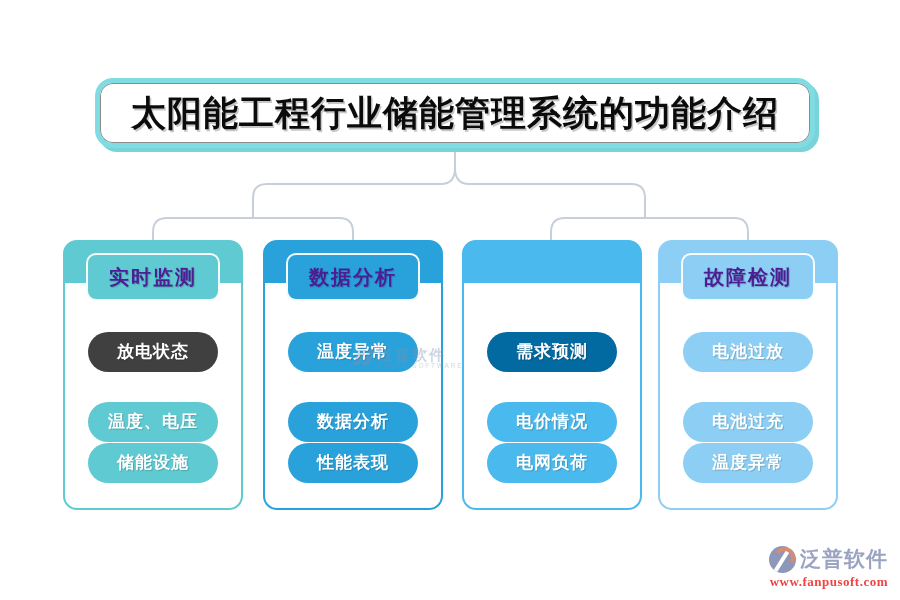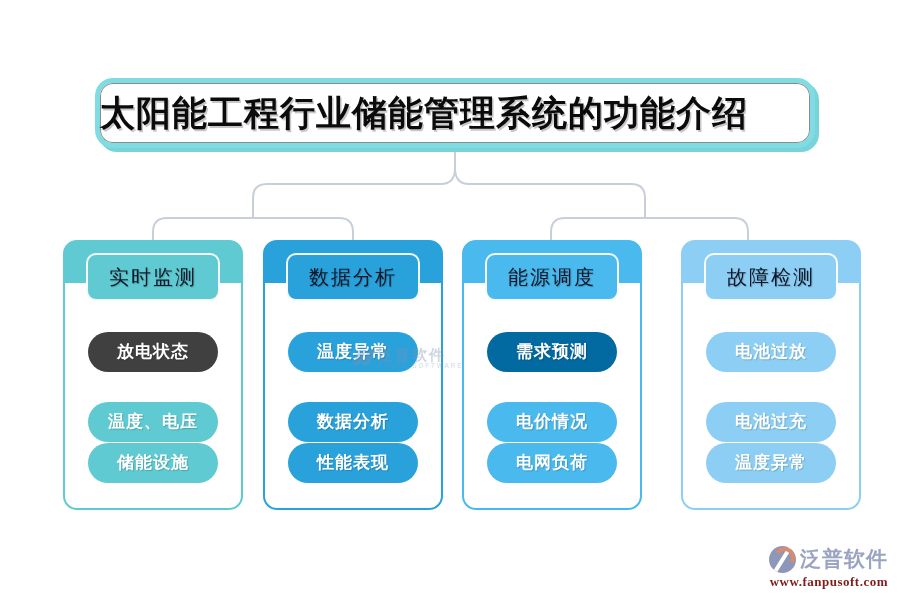"太阳能工程行业储能管理系统的功能介绍" .title-box { justify-content: flex-start -> center }
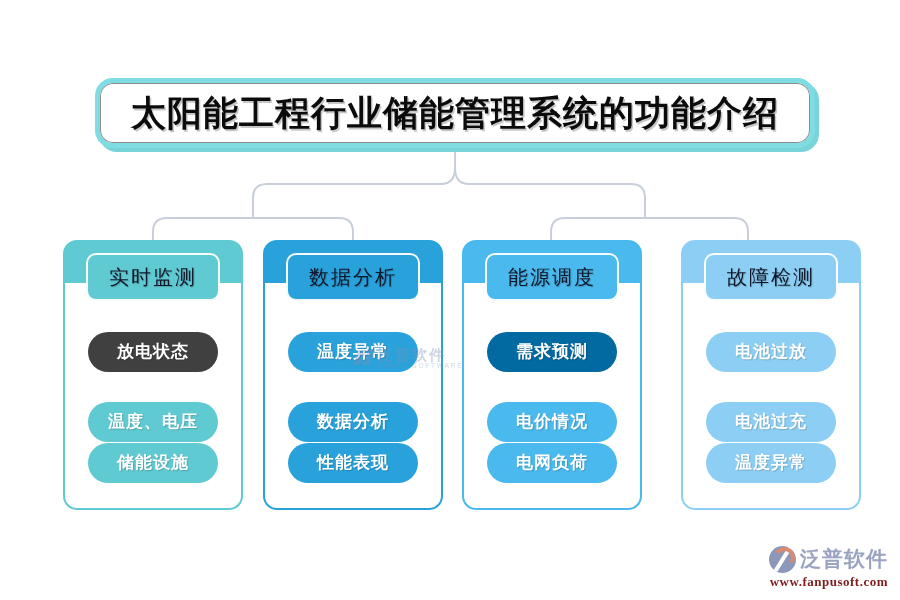"实时监测" .card .card-header { color: #0f172a -> #4c1d95; font-weight: normal -> bold }
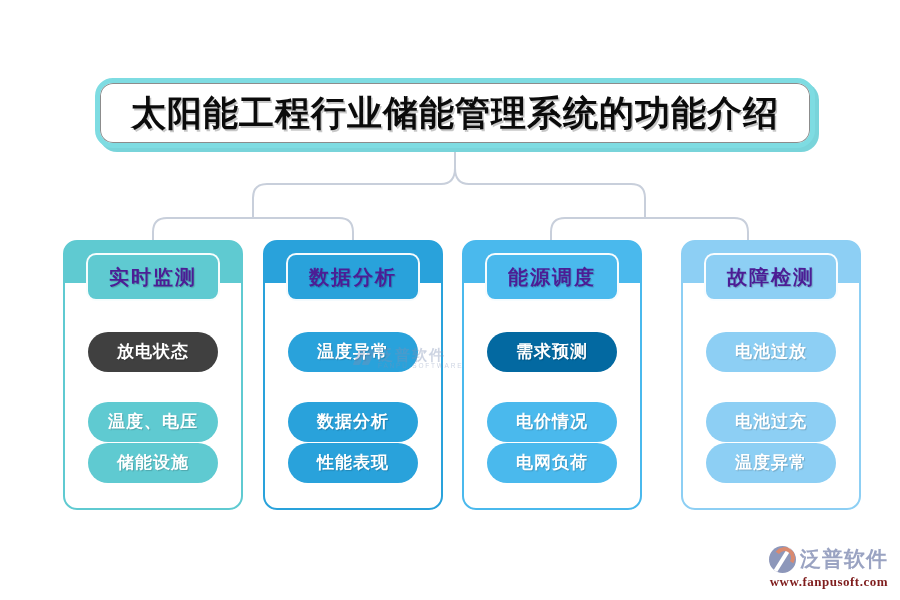"能源调度" div.card-header { html: <div>能源调度</div> -> none }
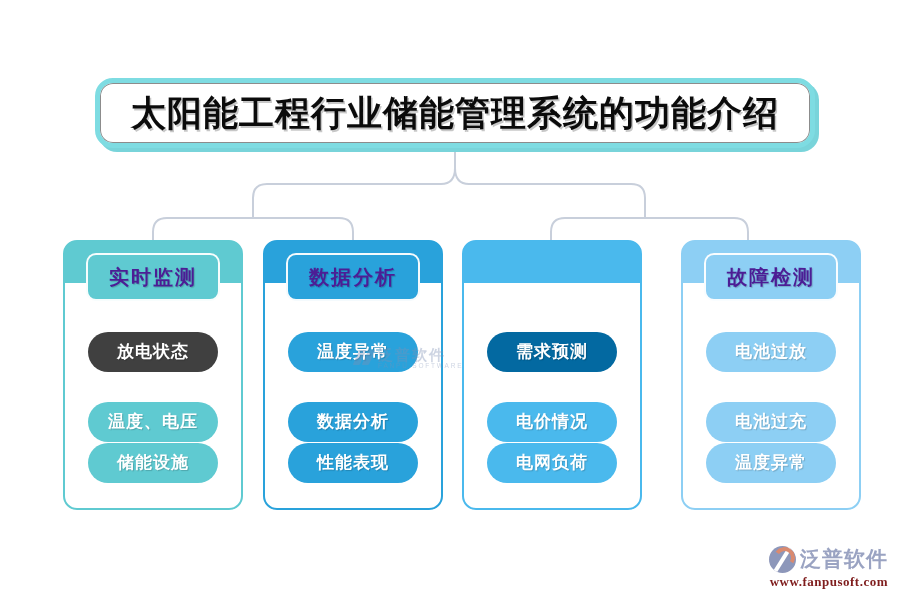"故障检测" .card4 { margin-left: 23px -> none }
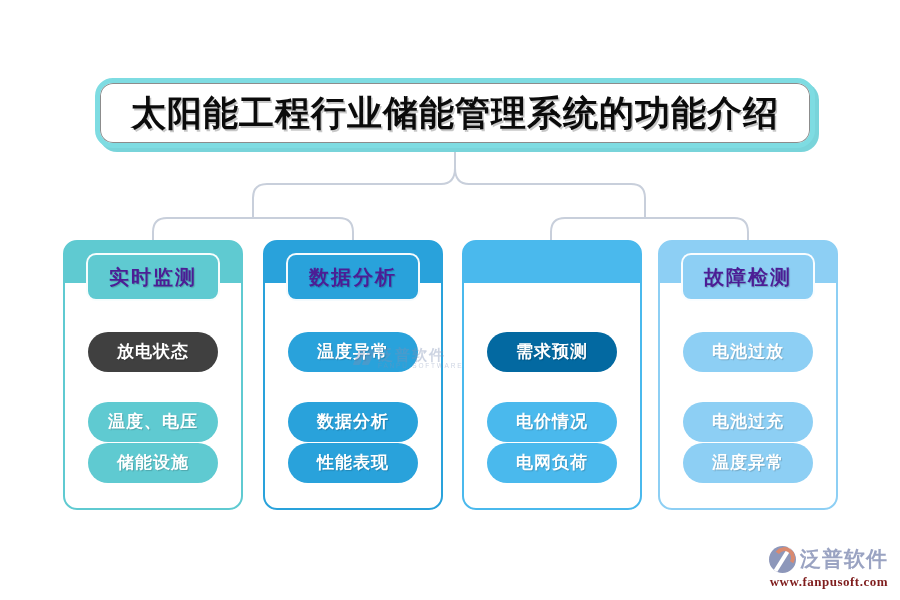"www.fanpusoft.com" div.brand-url { color: #7f1d1d -> #ef4444 }
